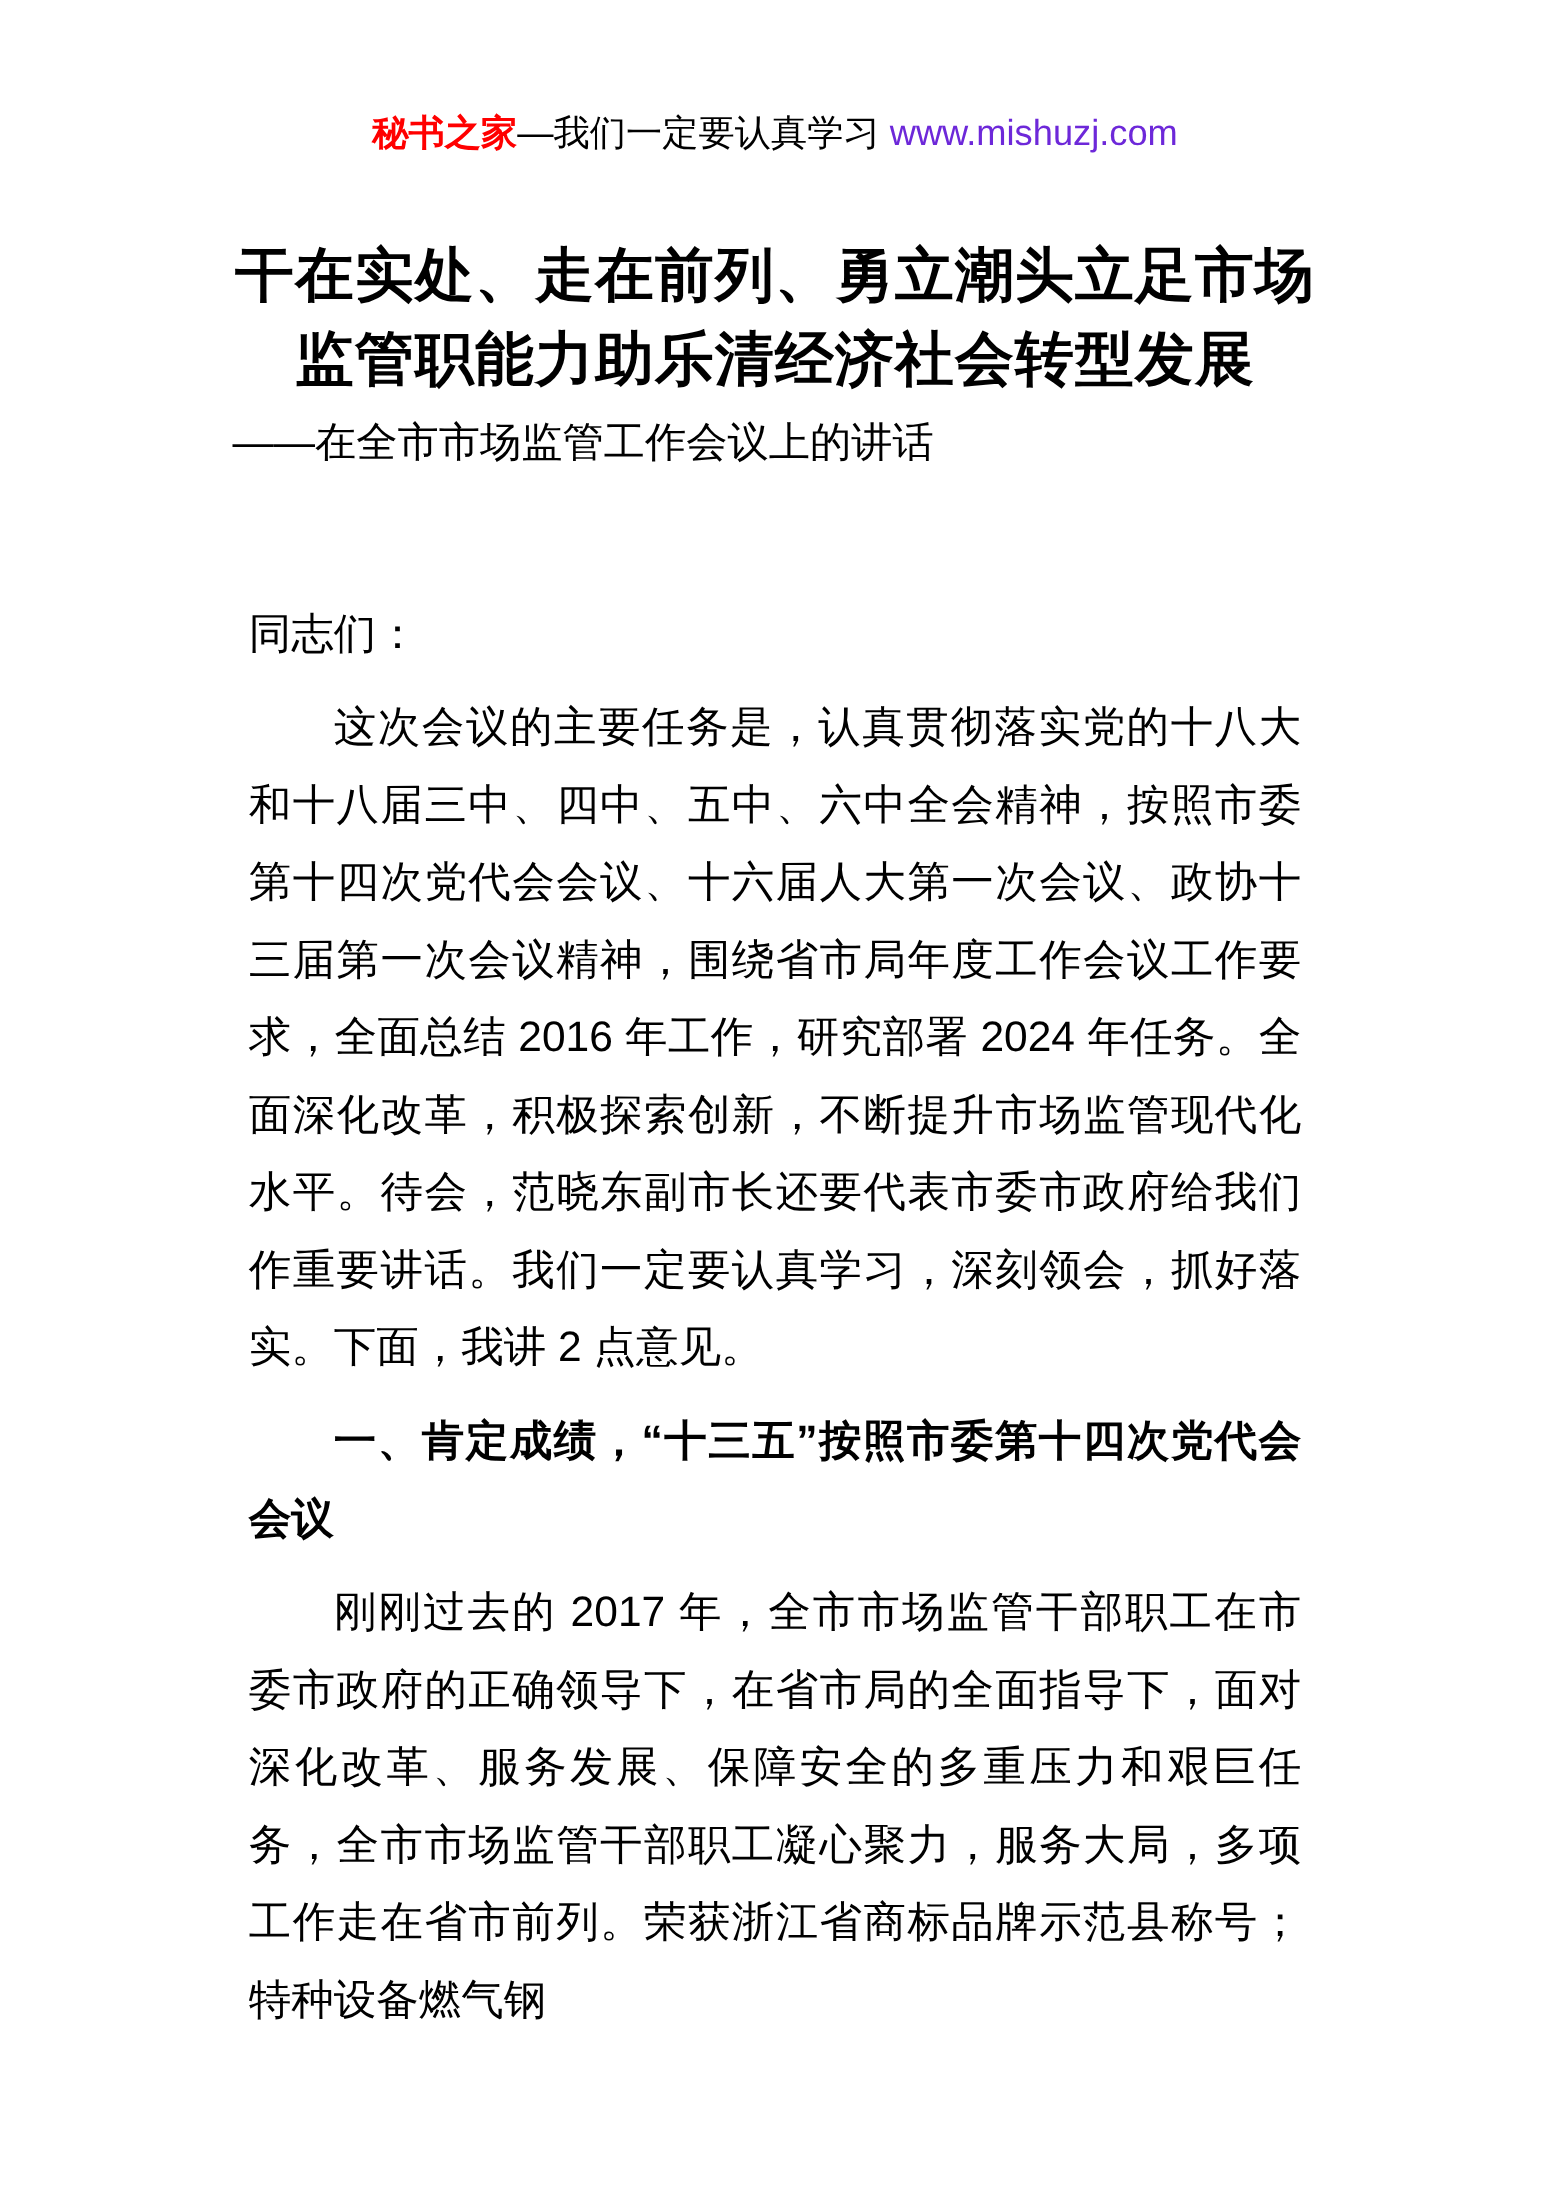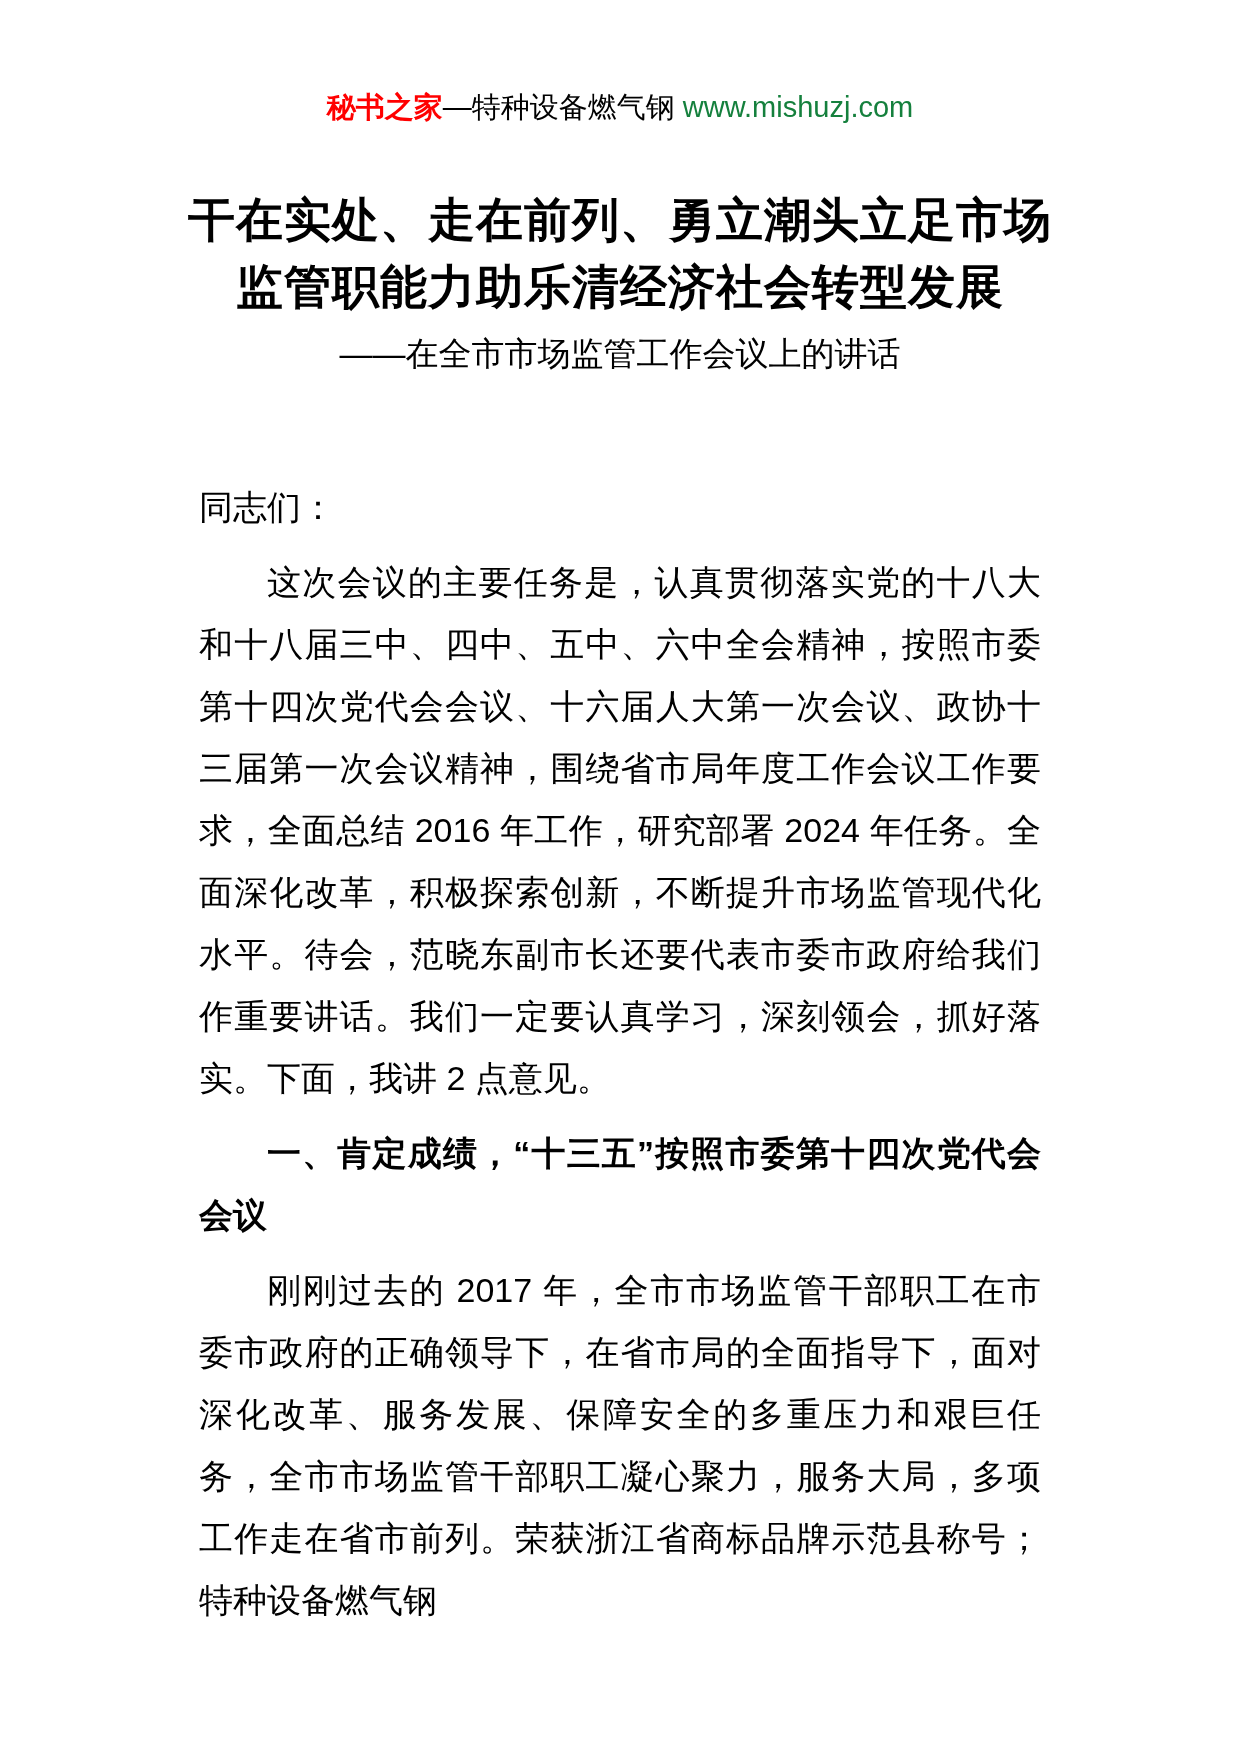"—特种设备燃气钢" span { text: 特种设备燃气钢 -> 我们一定要认真学习 }
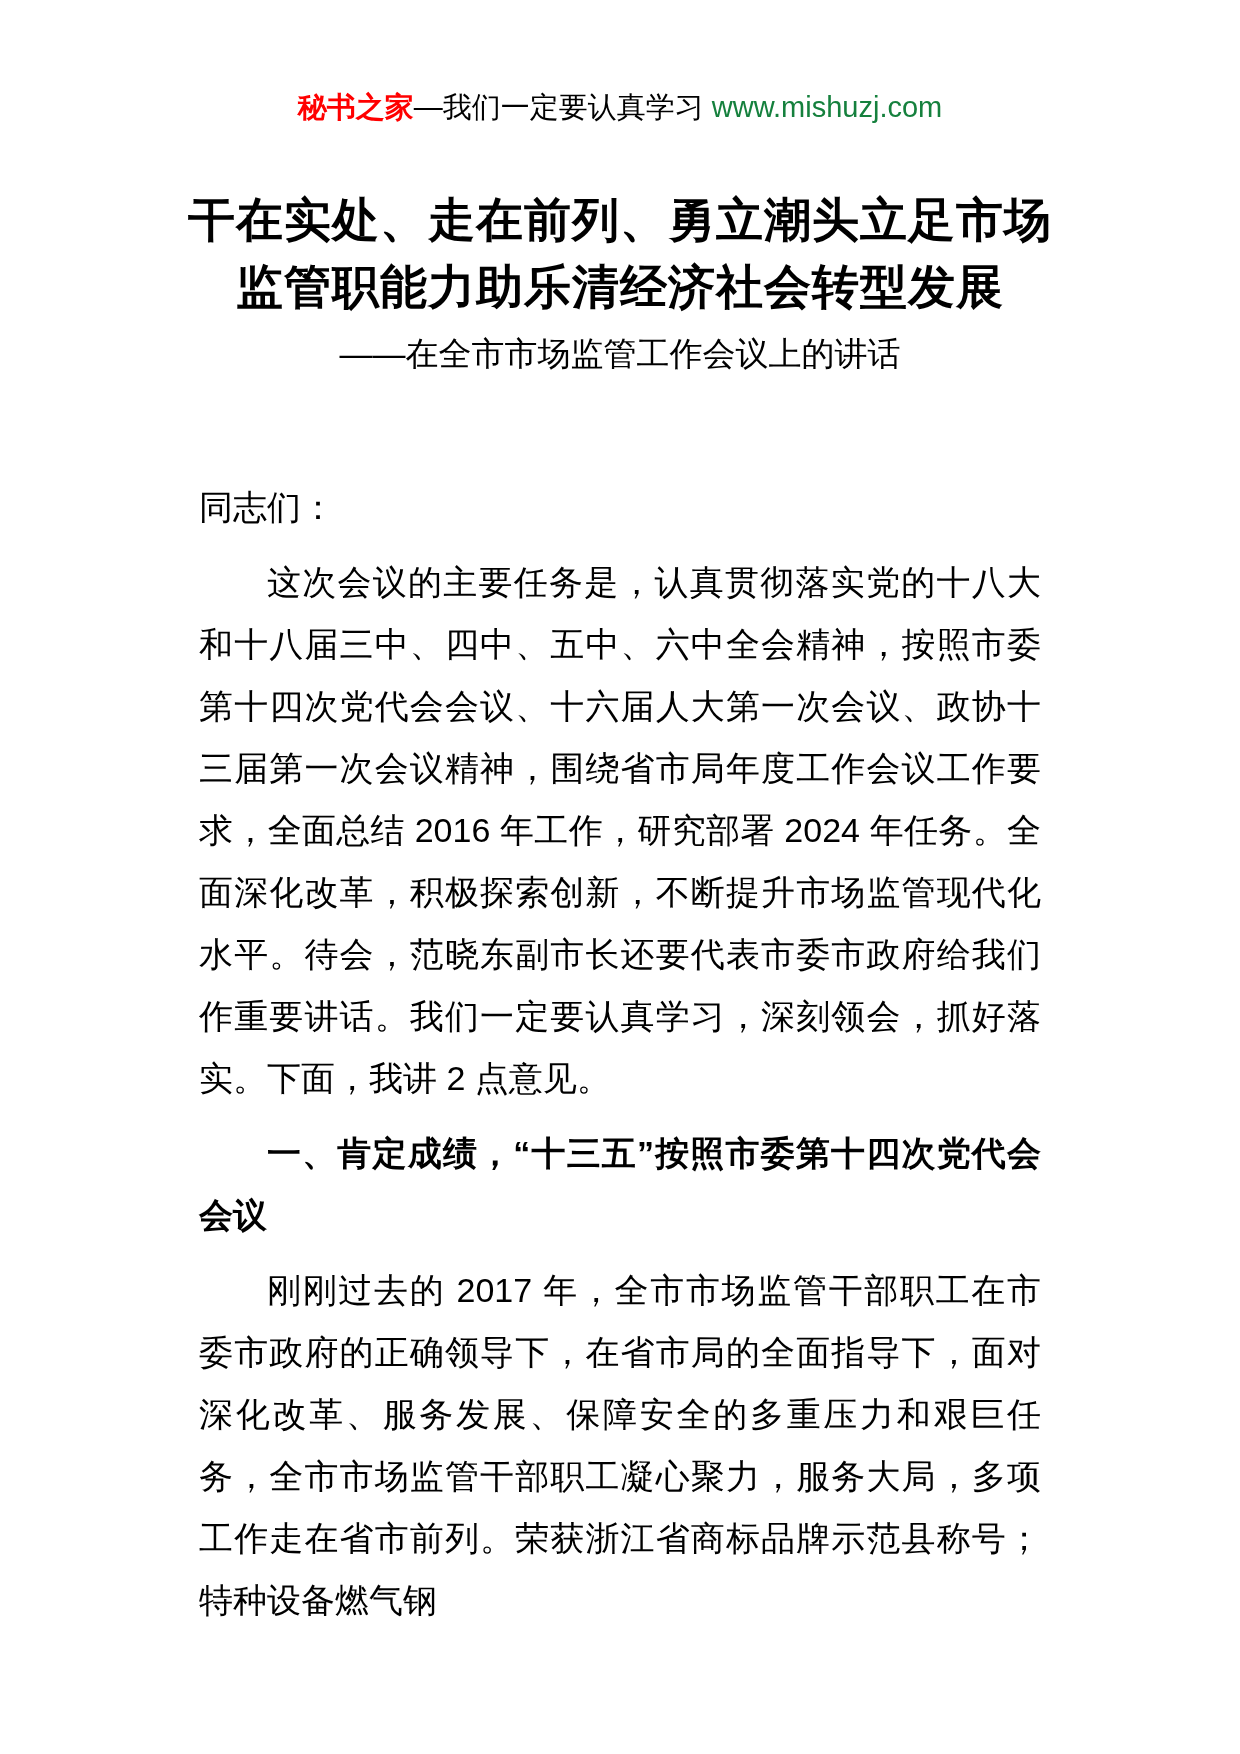"www.mishuzj.com" span.url { color: #15803d -> #6d28d9 }
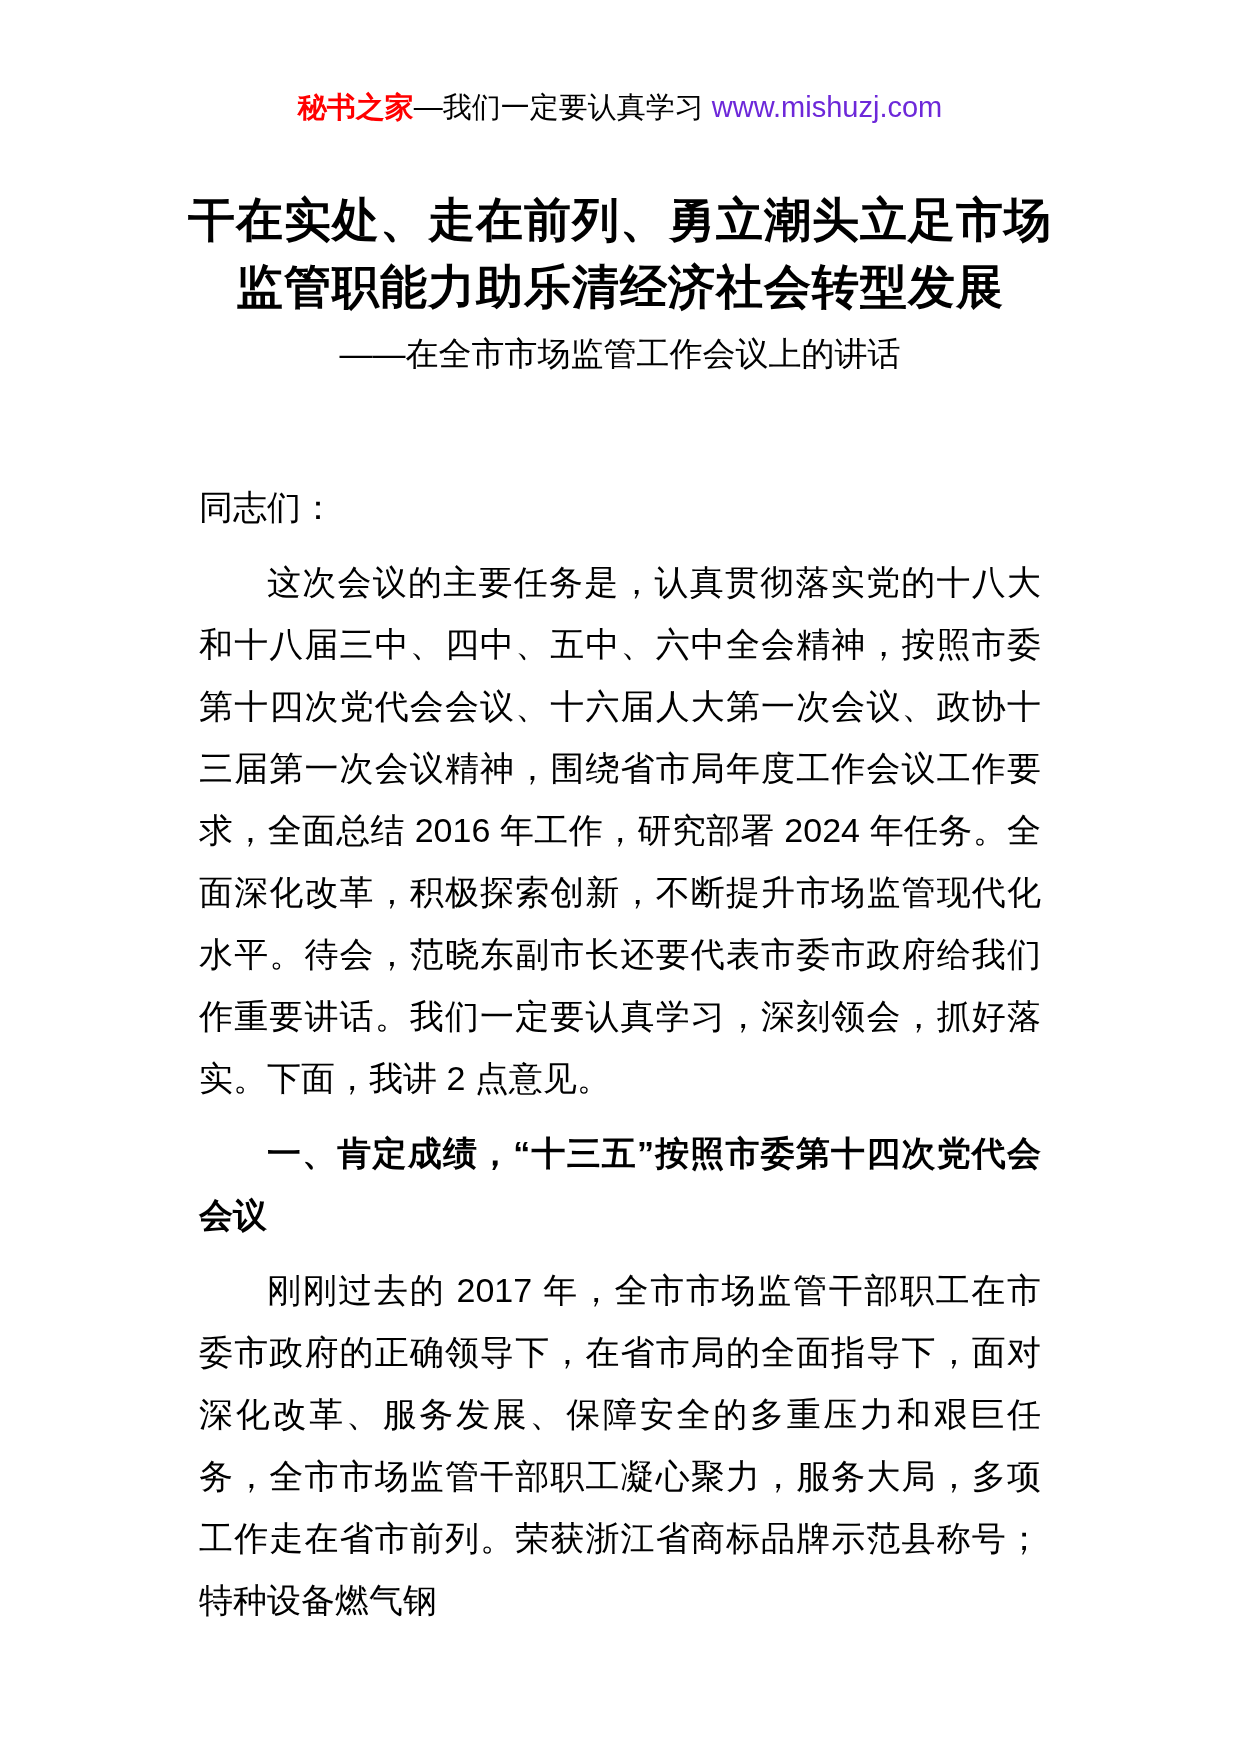"——在全市市场监管工作会议上的讲话" .doc-subtitle { text-align: center -> left }
